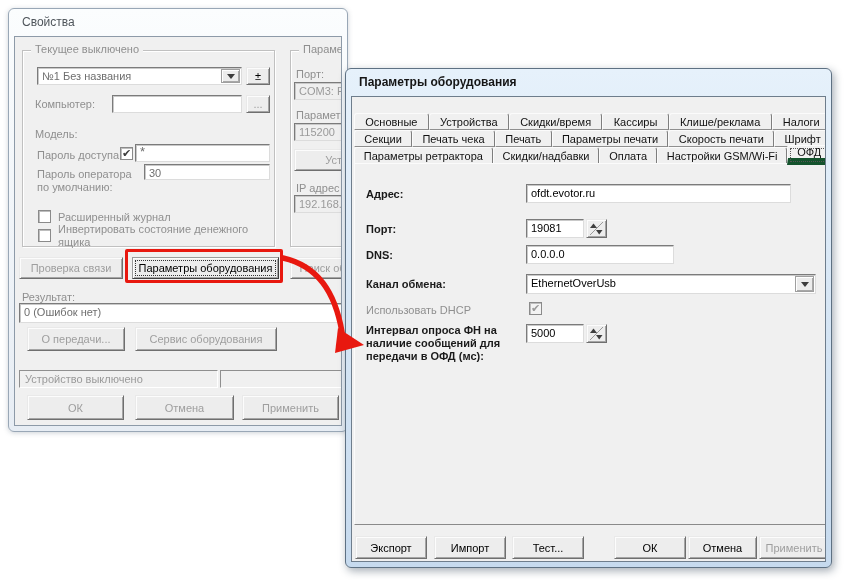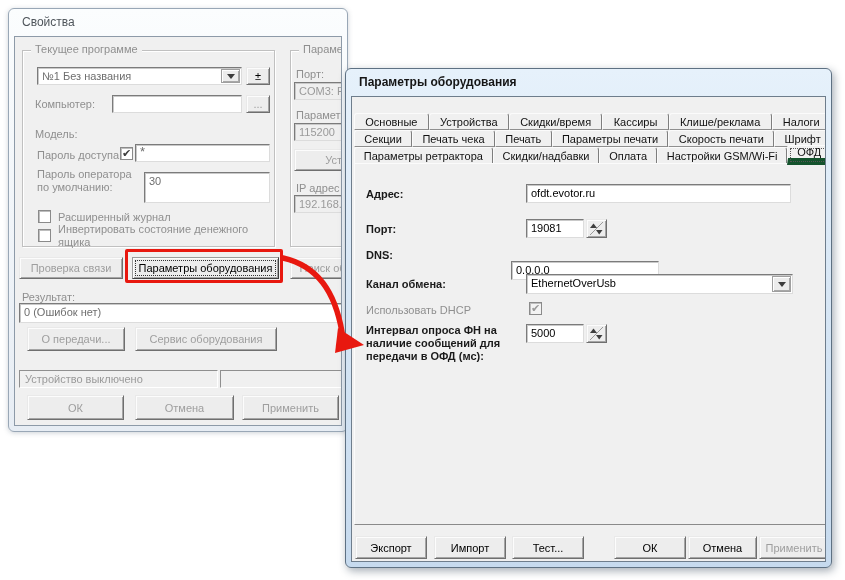"Текущее программе" span.cap { text: программе -> выключено }
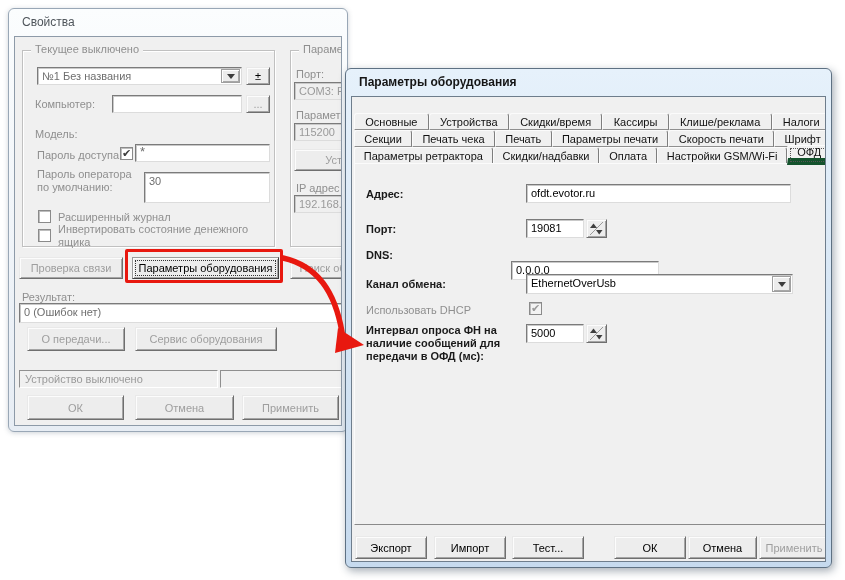"30" div.abs { height: 31px -> 16px; top: 135px -> 127px }
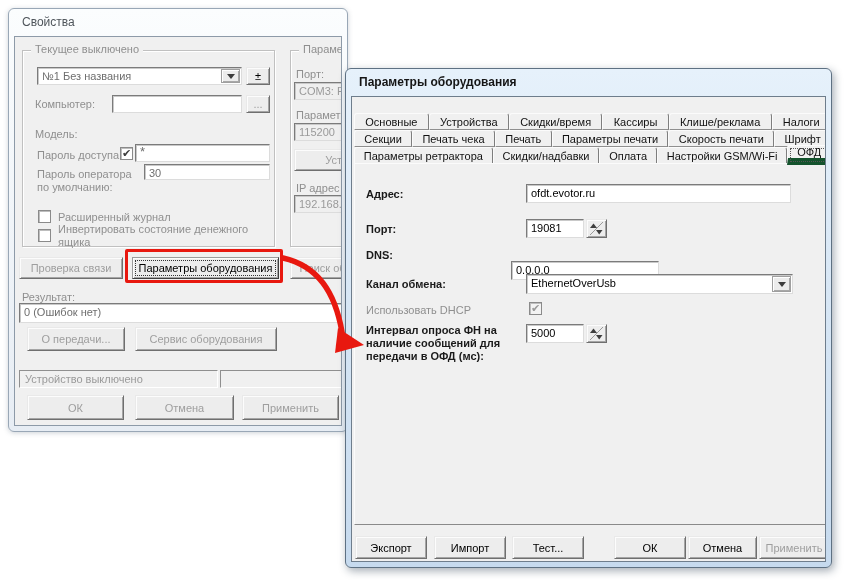"0.0.0.0" div.abs { left: 159px -> 174px; margin-top: 16px -> none }
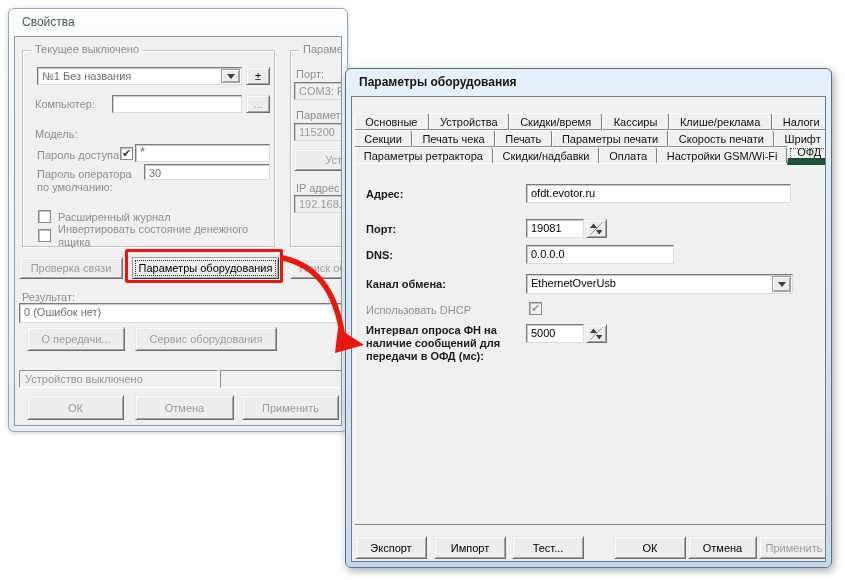"EthernetOverUsb" div.abs { width: 267px -> 290px }
